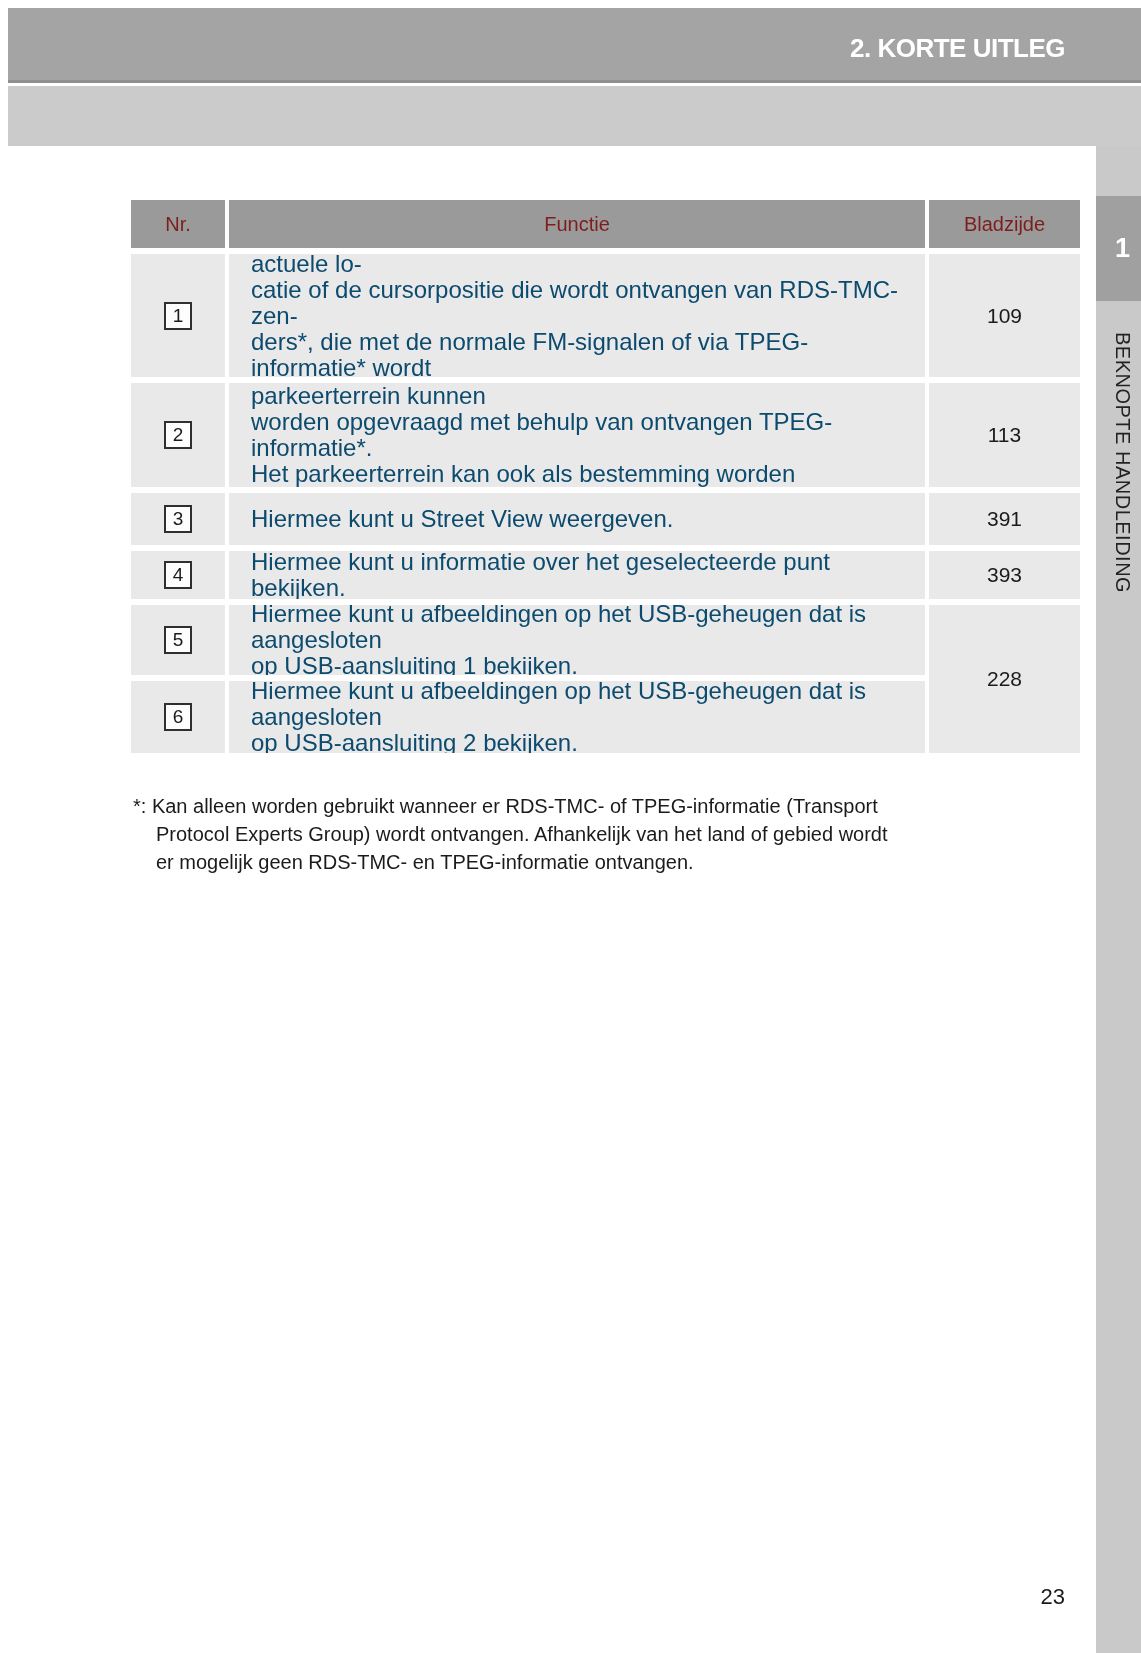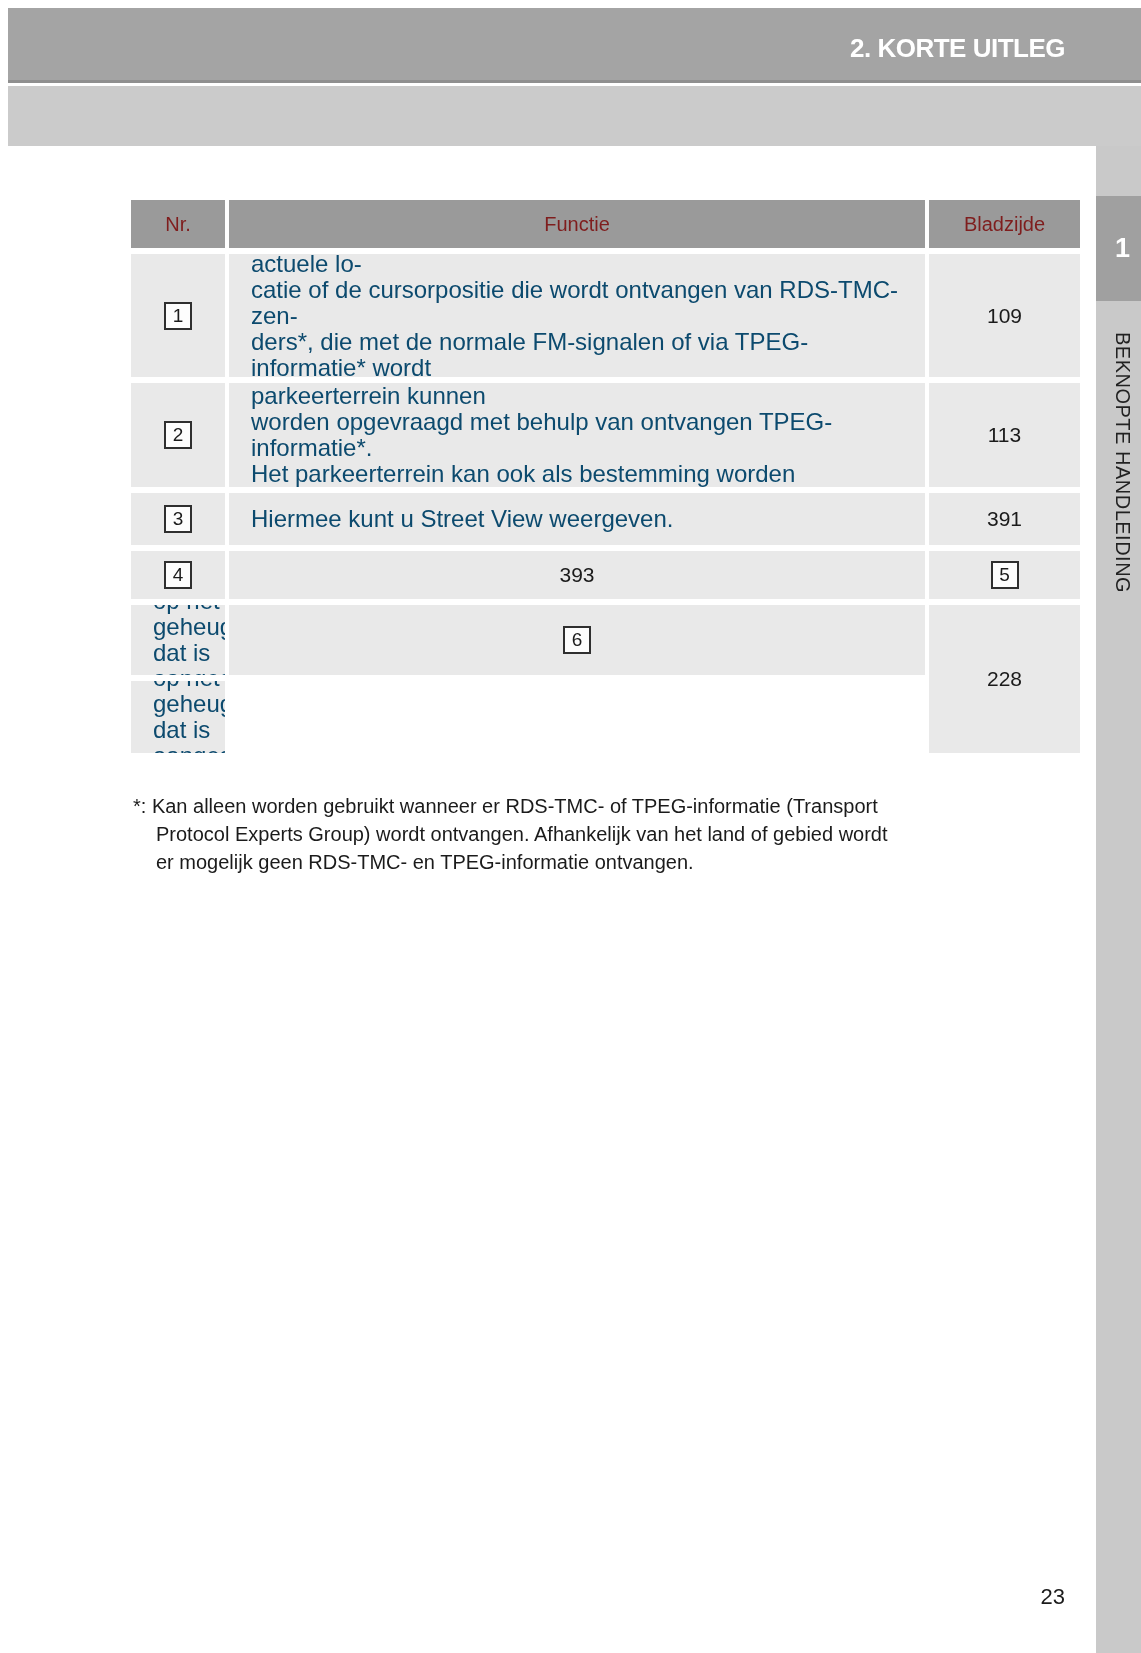"Hiermee kunt u informatie over" div.cell { html: none -> <div> <span>Hiermee kunt u informatie over het geselecteerde punt bekijken.</span> </div> }
